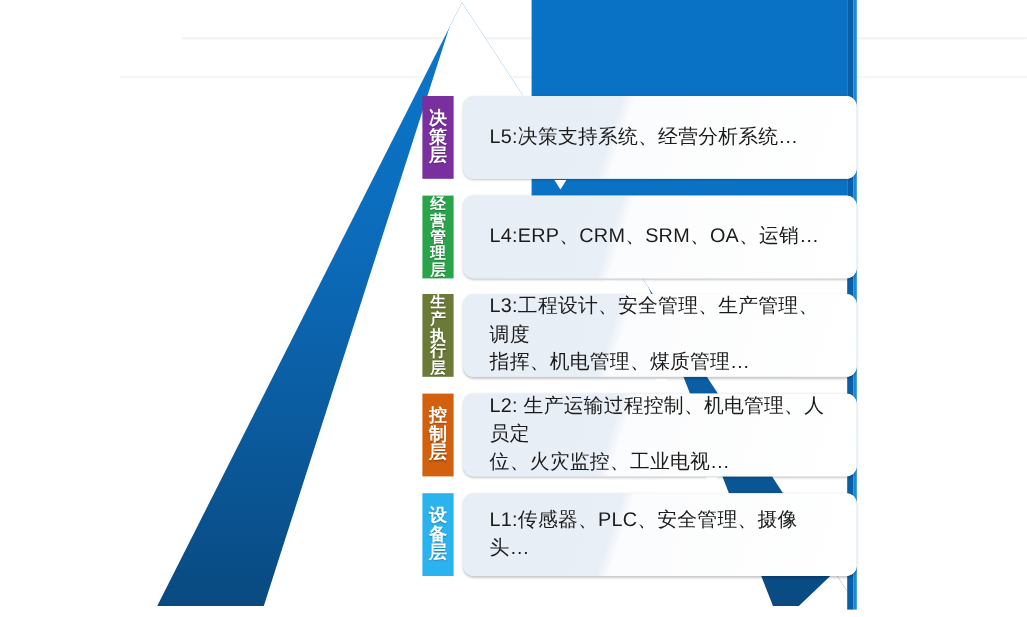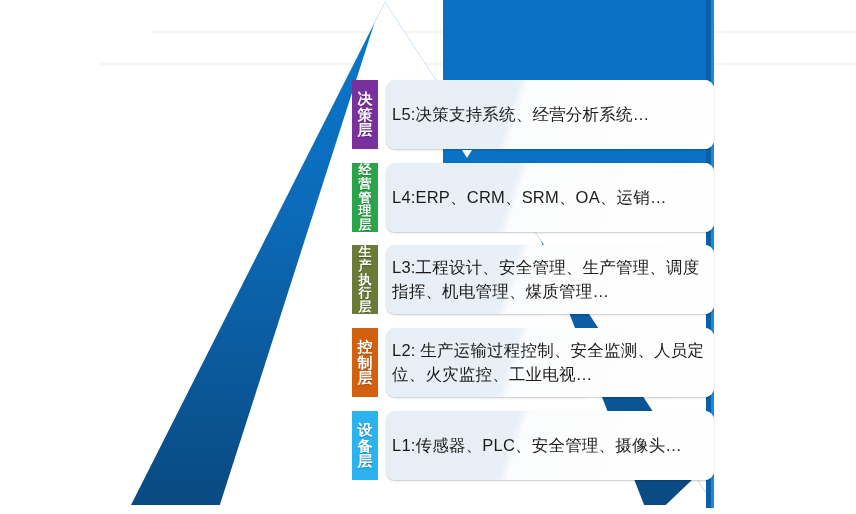"L5:决策支持系统、经营分析系统…" .card-text { padding: 0 6px -> 0 22px }
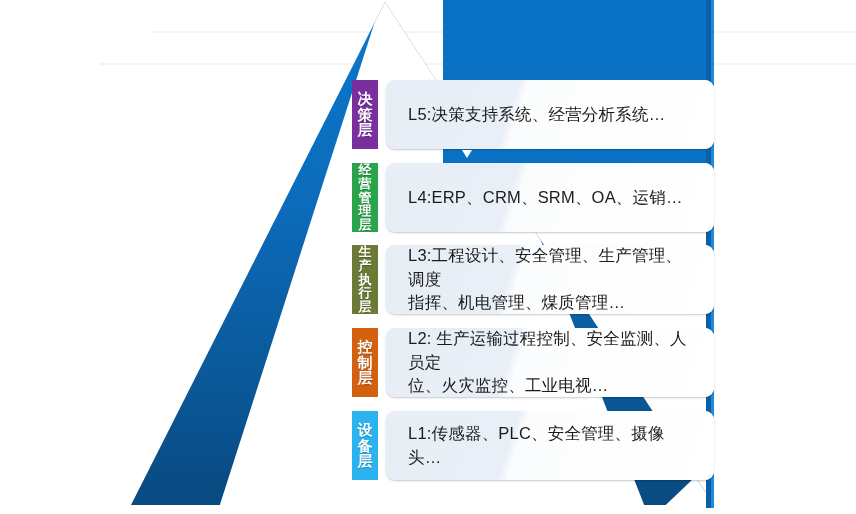"L2: 生产运输过程控制、安全监测、人员定" div.card-text { text: 安全监测 -> 机电管理 }
